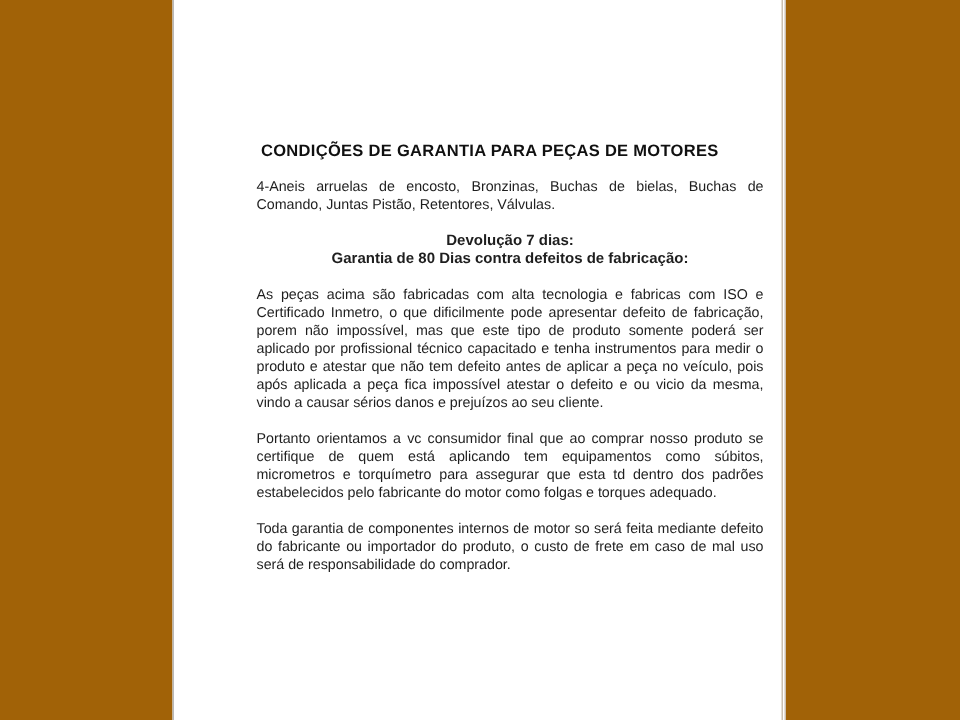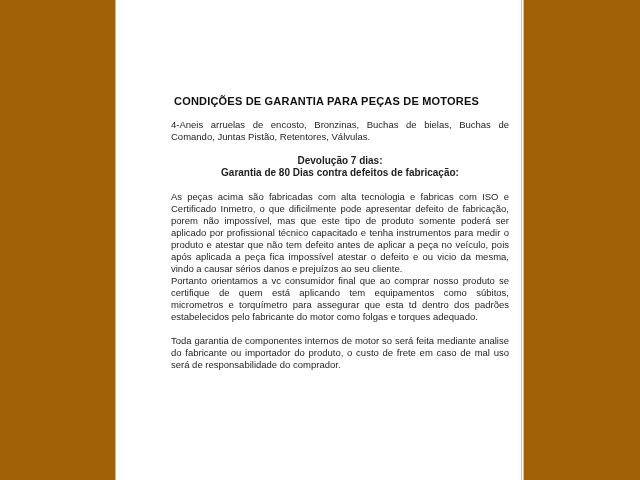"As peças acima são fabricadas" .para.tight { margin-bottom: 0 -> 12px }
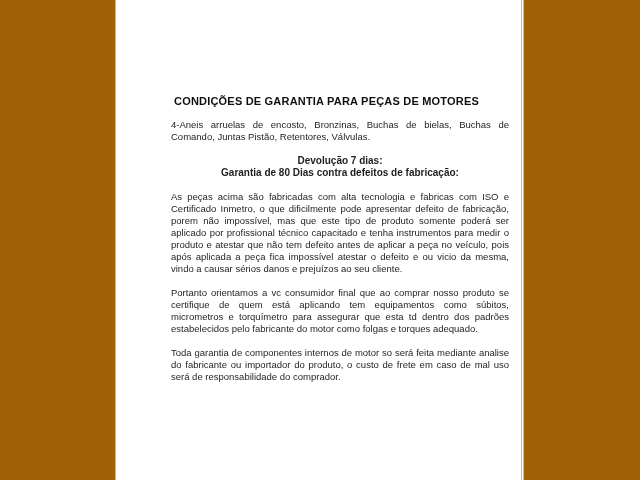"Toda garantia de componentes internos" p.para { text: analise -> defeito }
